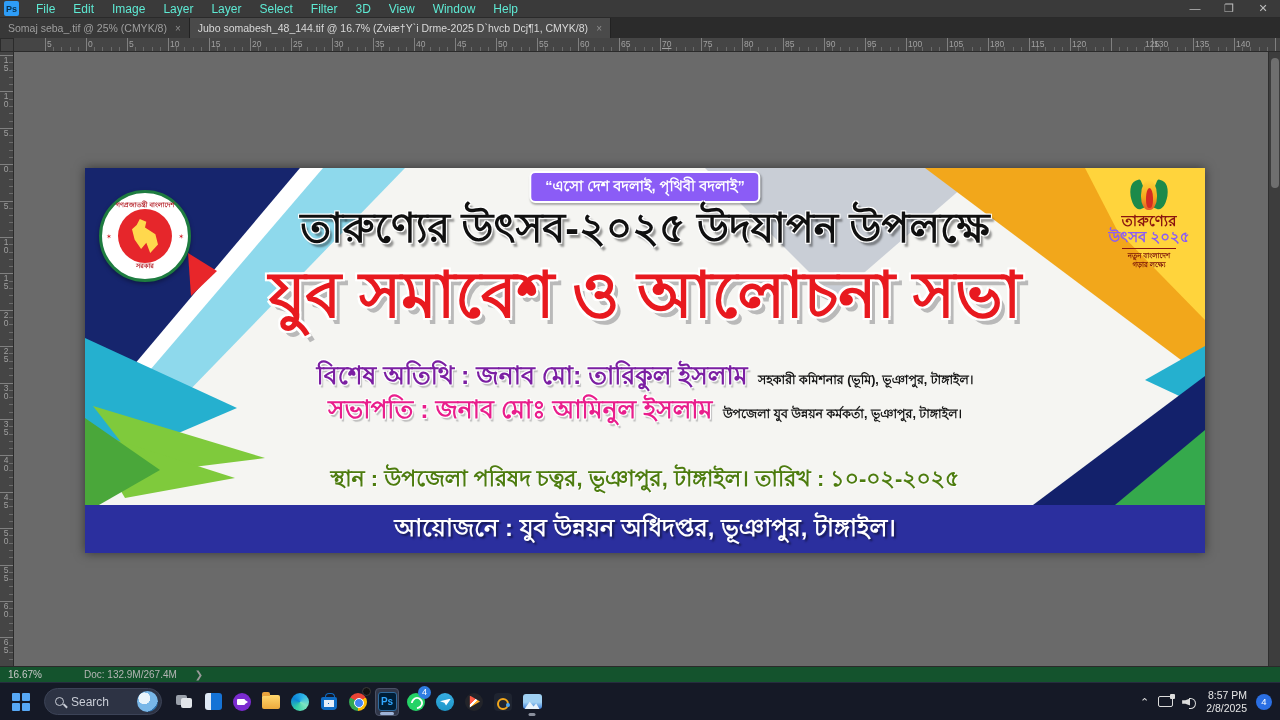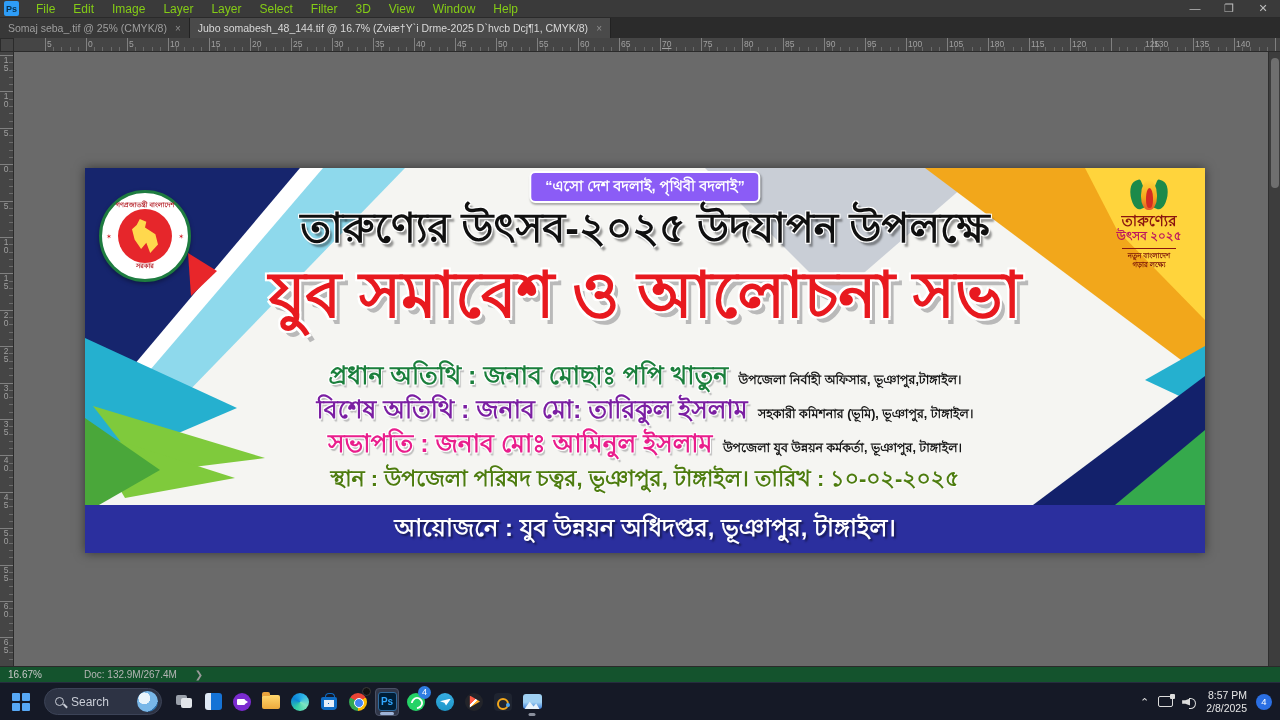"File" .menu-item { color: #84cc16 -> #5eead4 }
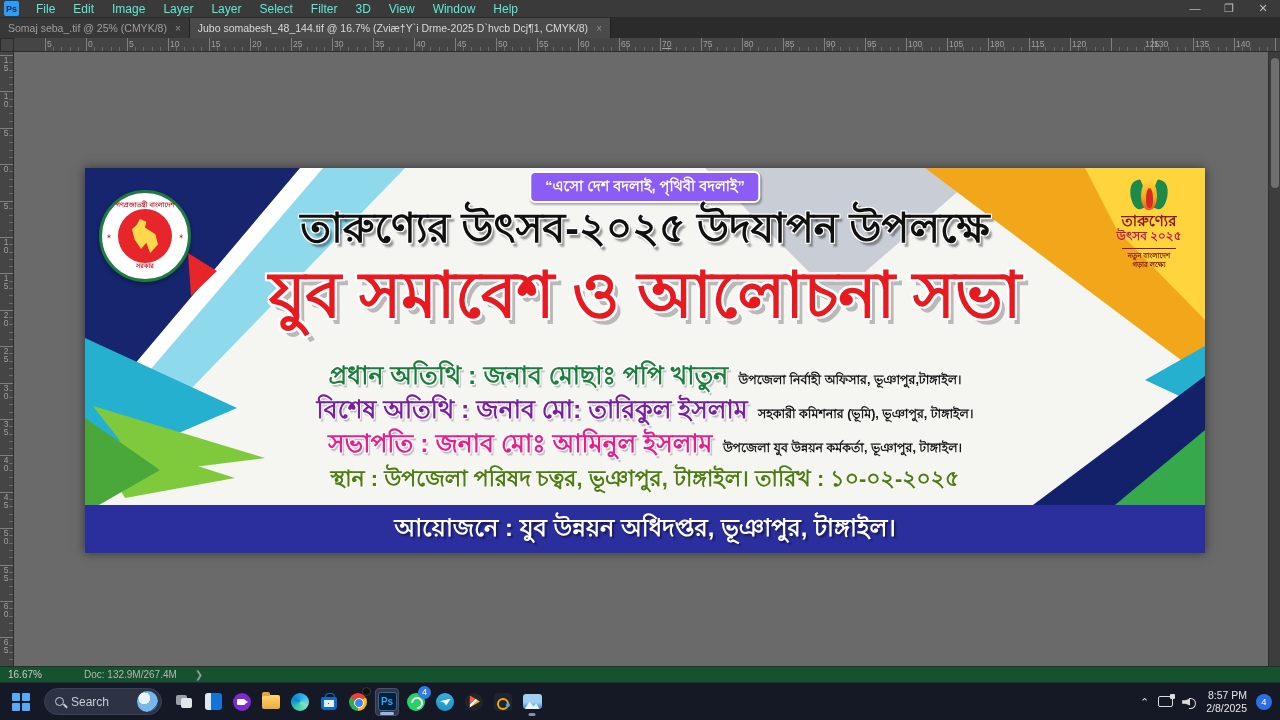"উৎসব ২০২৫" .fest-l2 { color: #be185d -> #8b5cf6; font-size: 12px -> 15px }
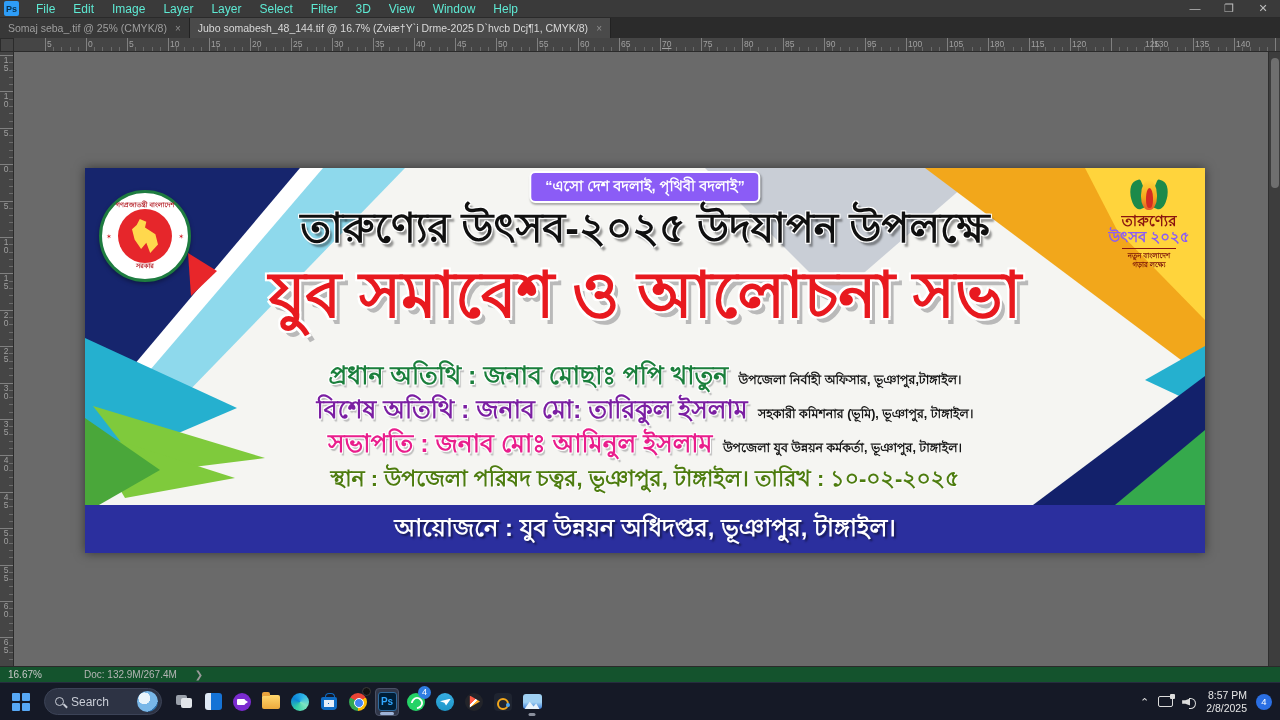"প্রধান অতিথি : জনাব মোছাঃ" div.guest-row { html: <div> <span>প্রধান অতিথি : জনাব মোছাঃ পপি খাতুন</span> <span>উপজেলা নির্বাহী অফিসার, ভূঞাপুর,টাঙ্গাইল।</span> </div> -> none }
